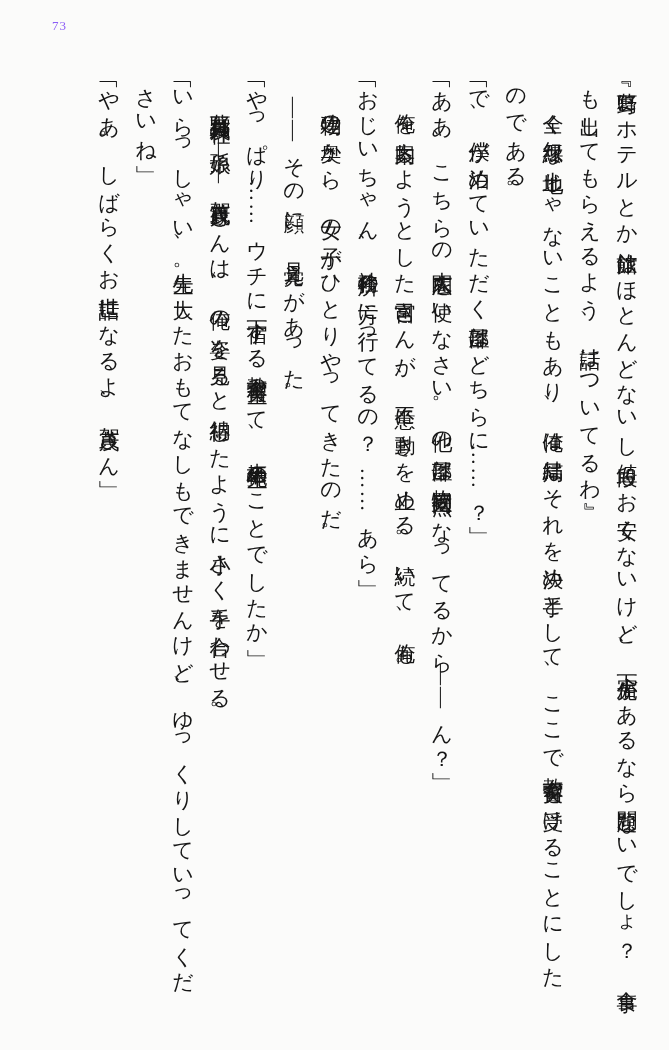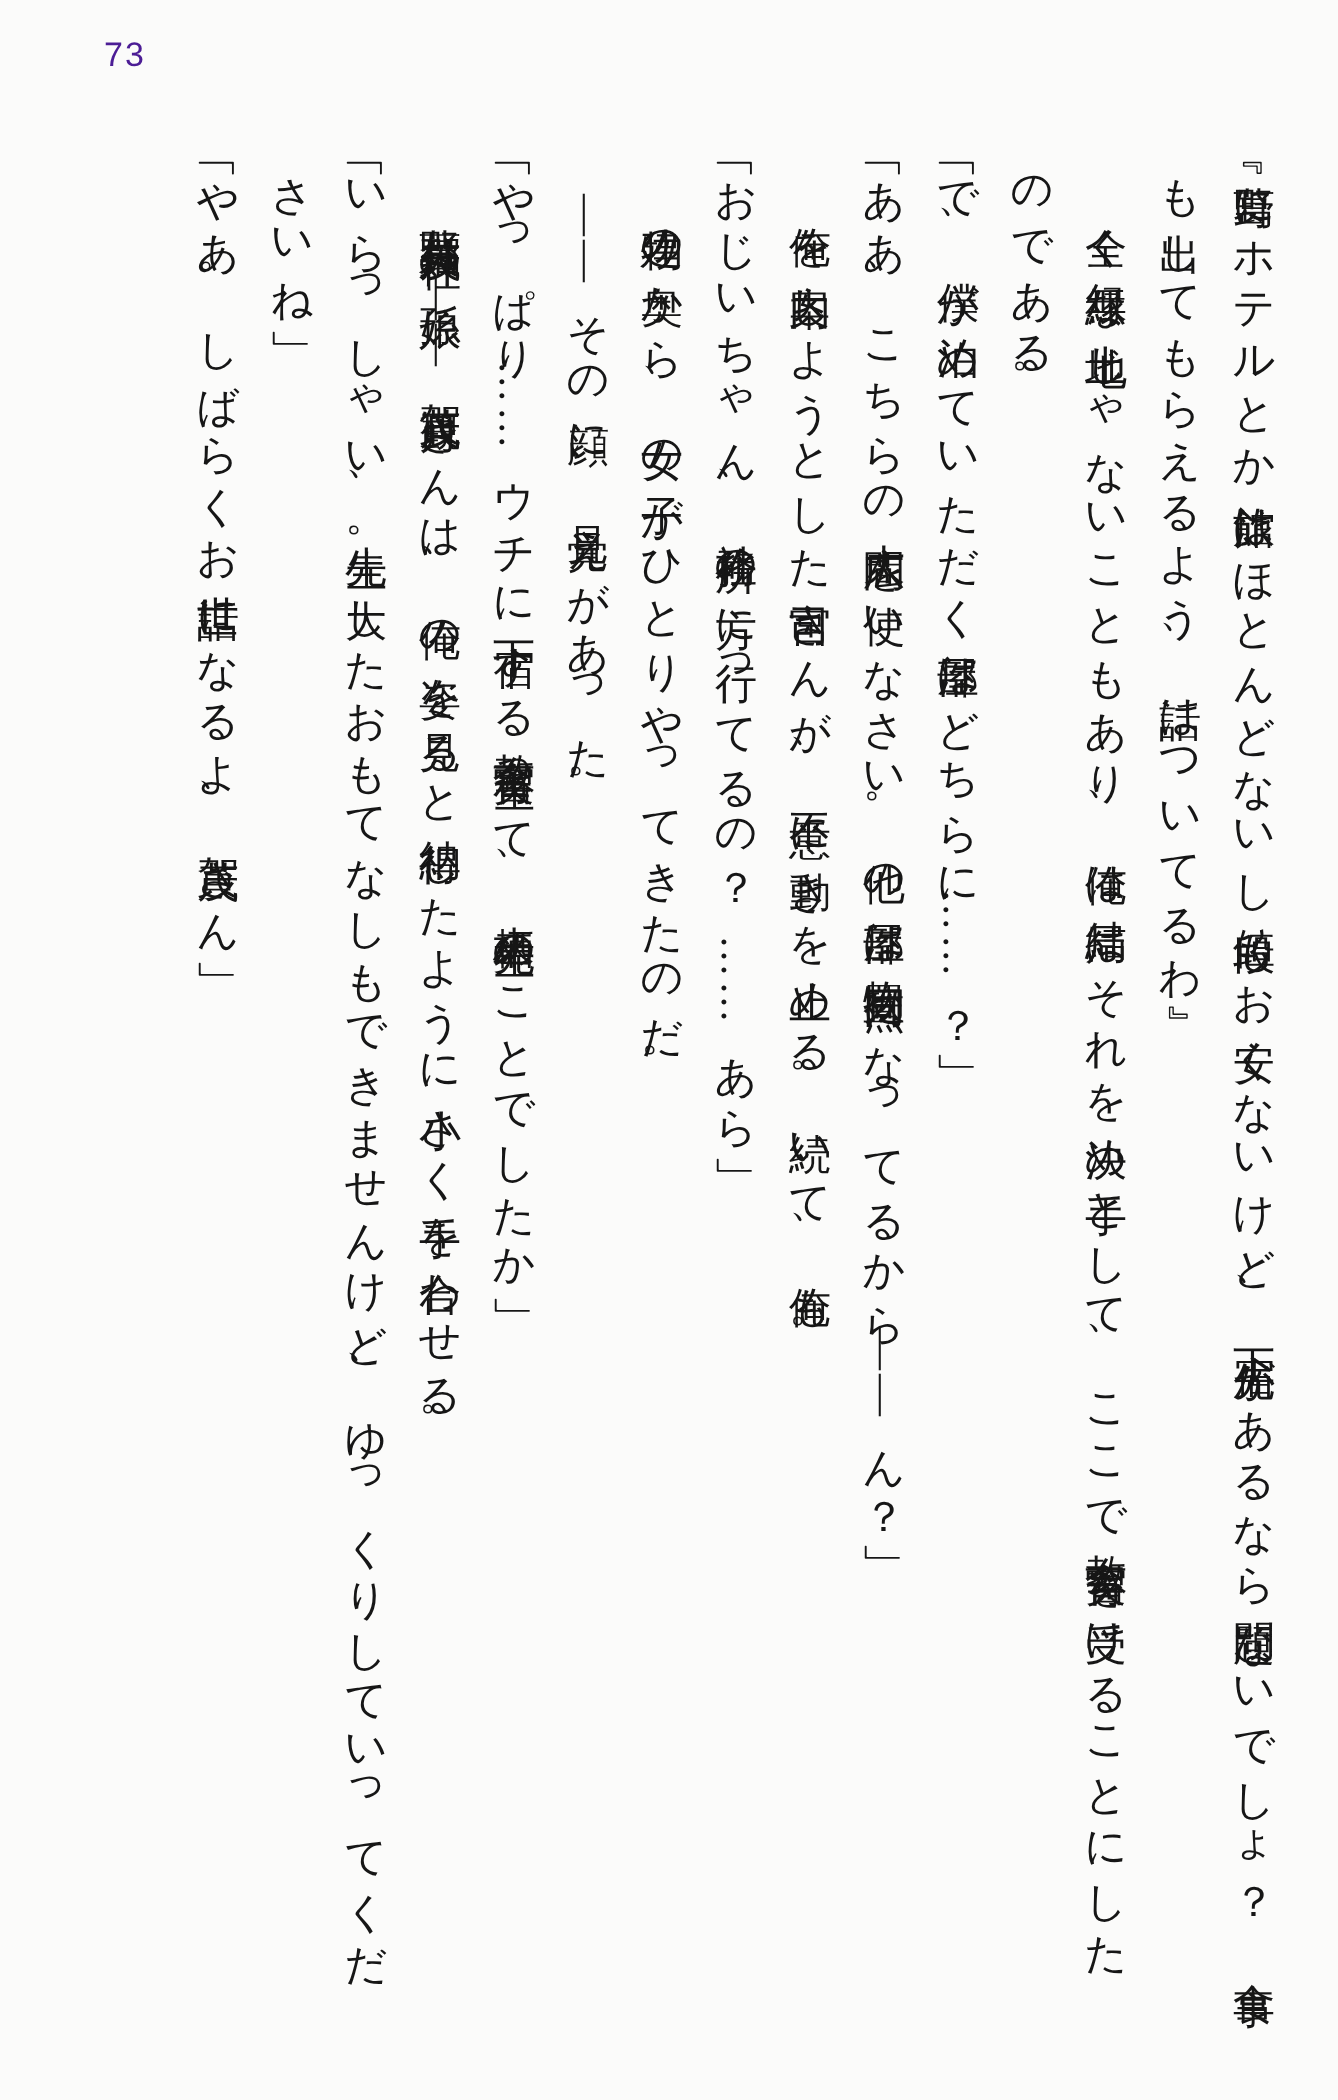"73" .page-number { color: #4c1d95 -> #8b5cf6; font-family: Liberation Sans, sans-serif -> Liberation Serif, serif; font-size: 17px -> 13px }
